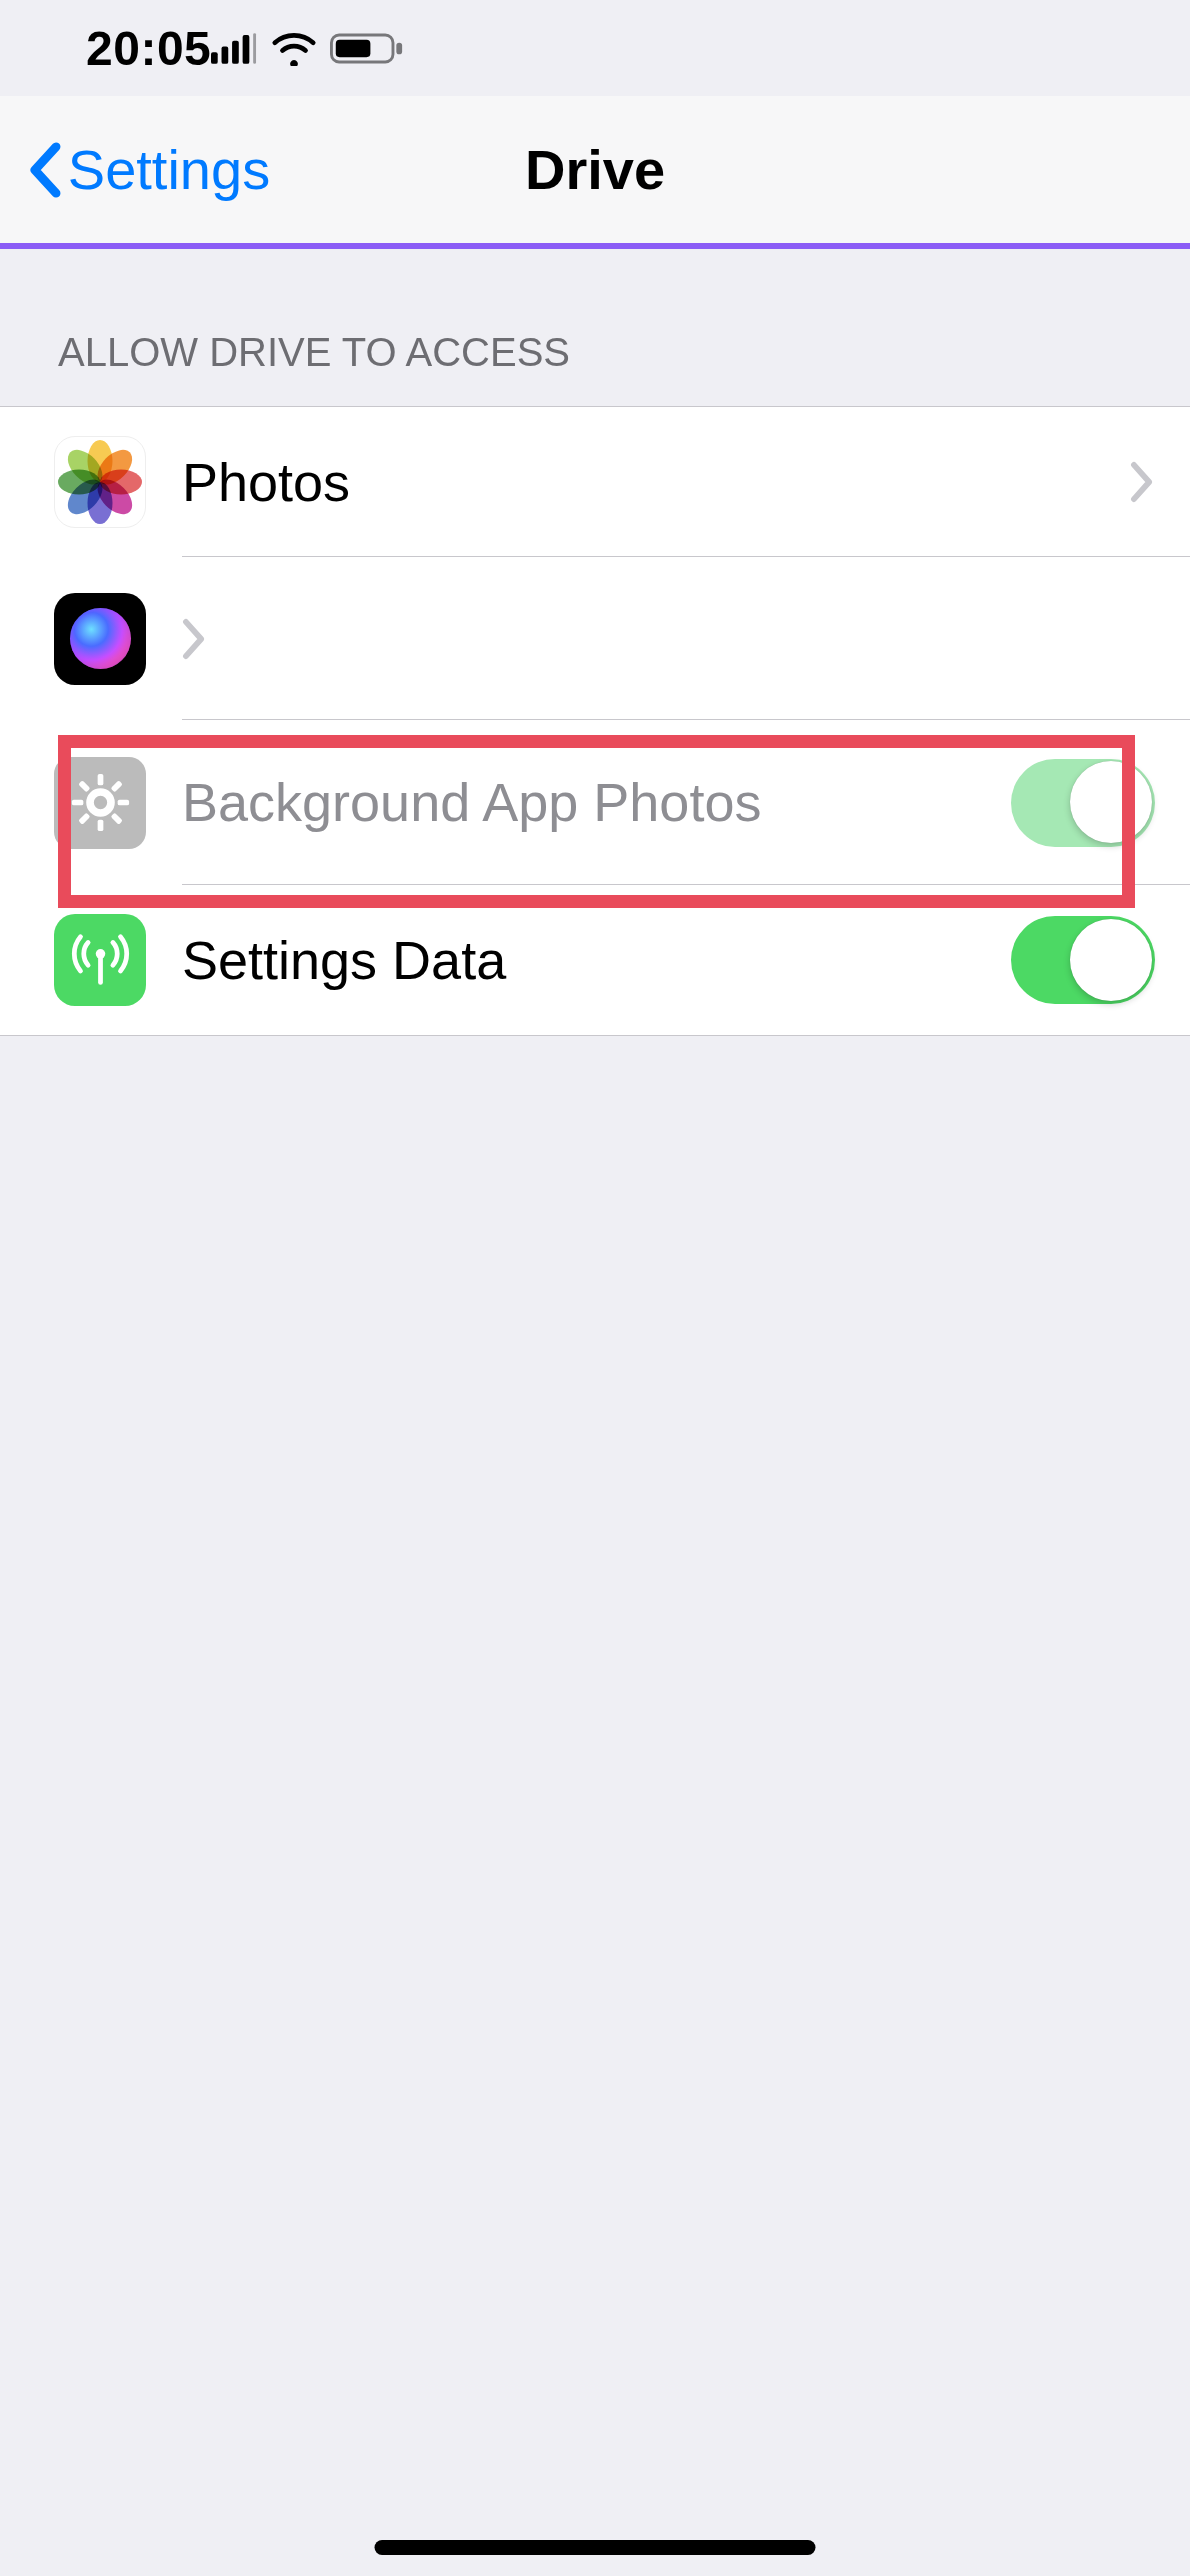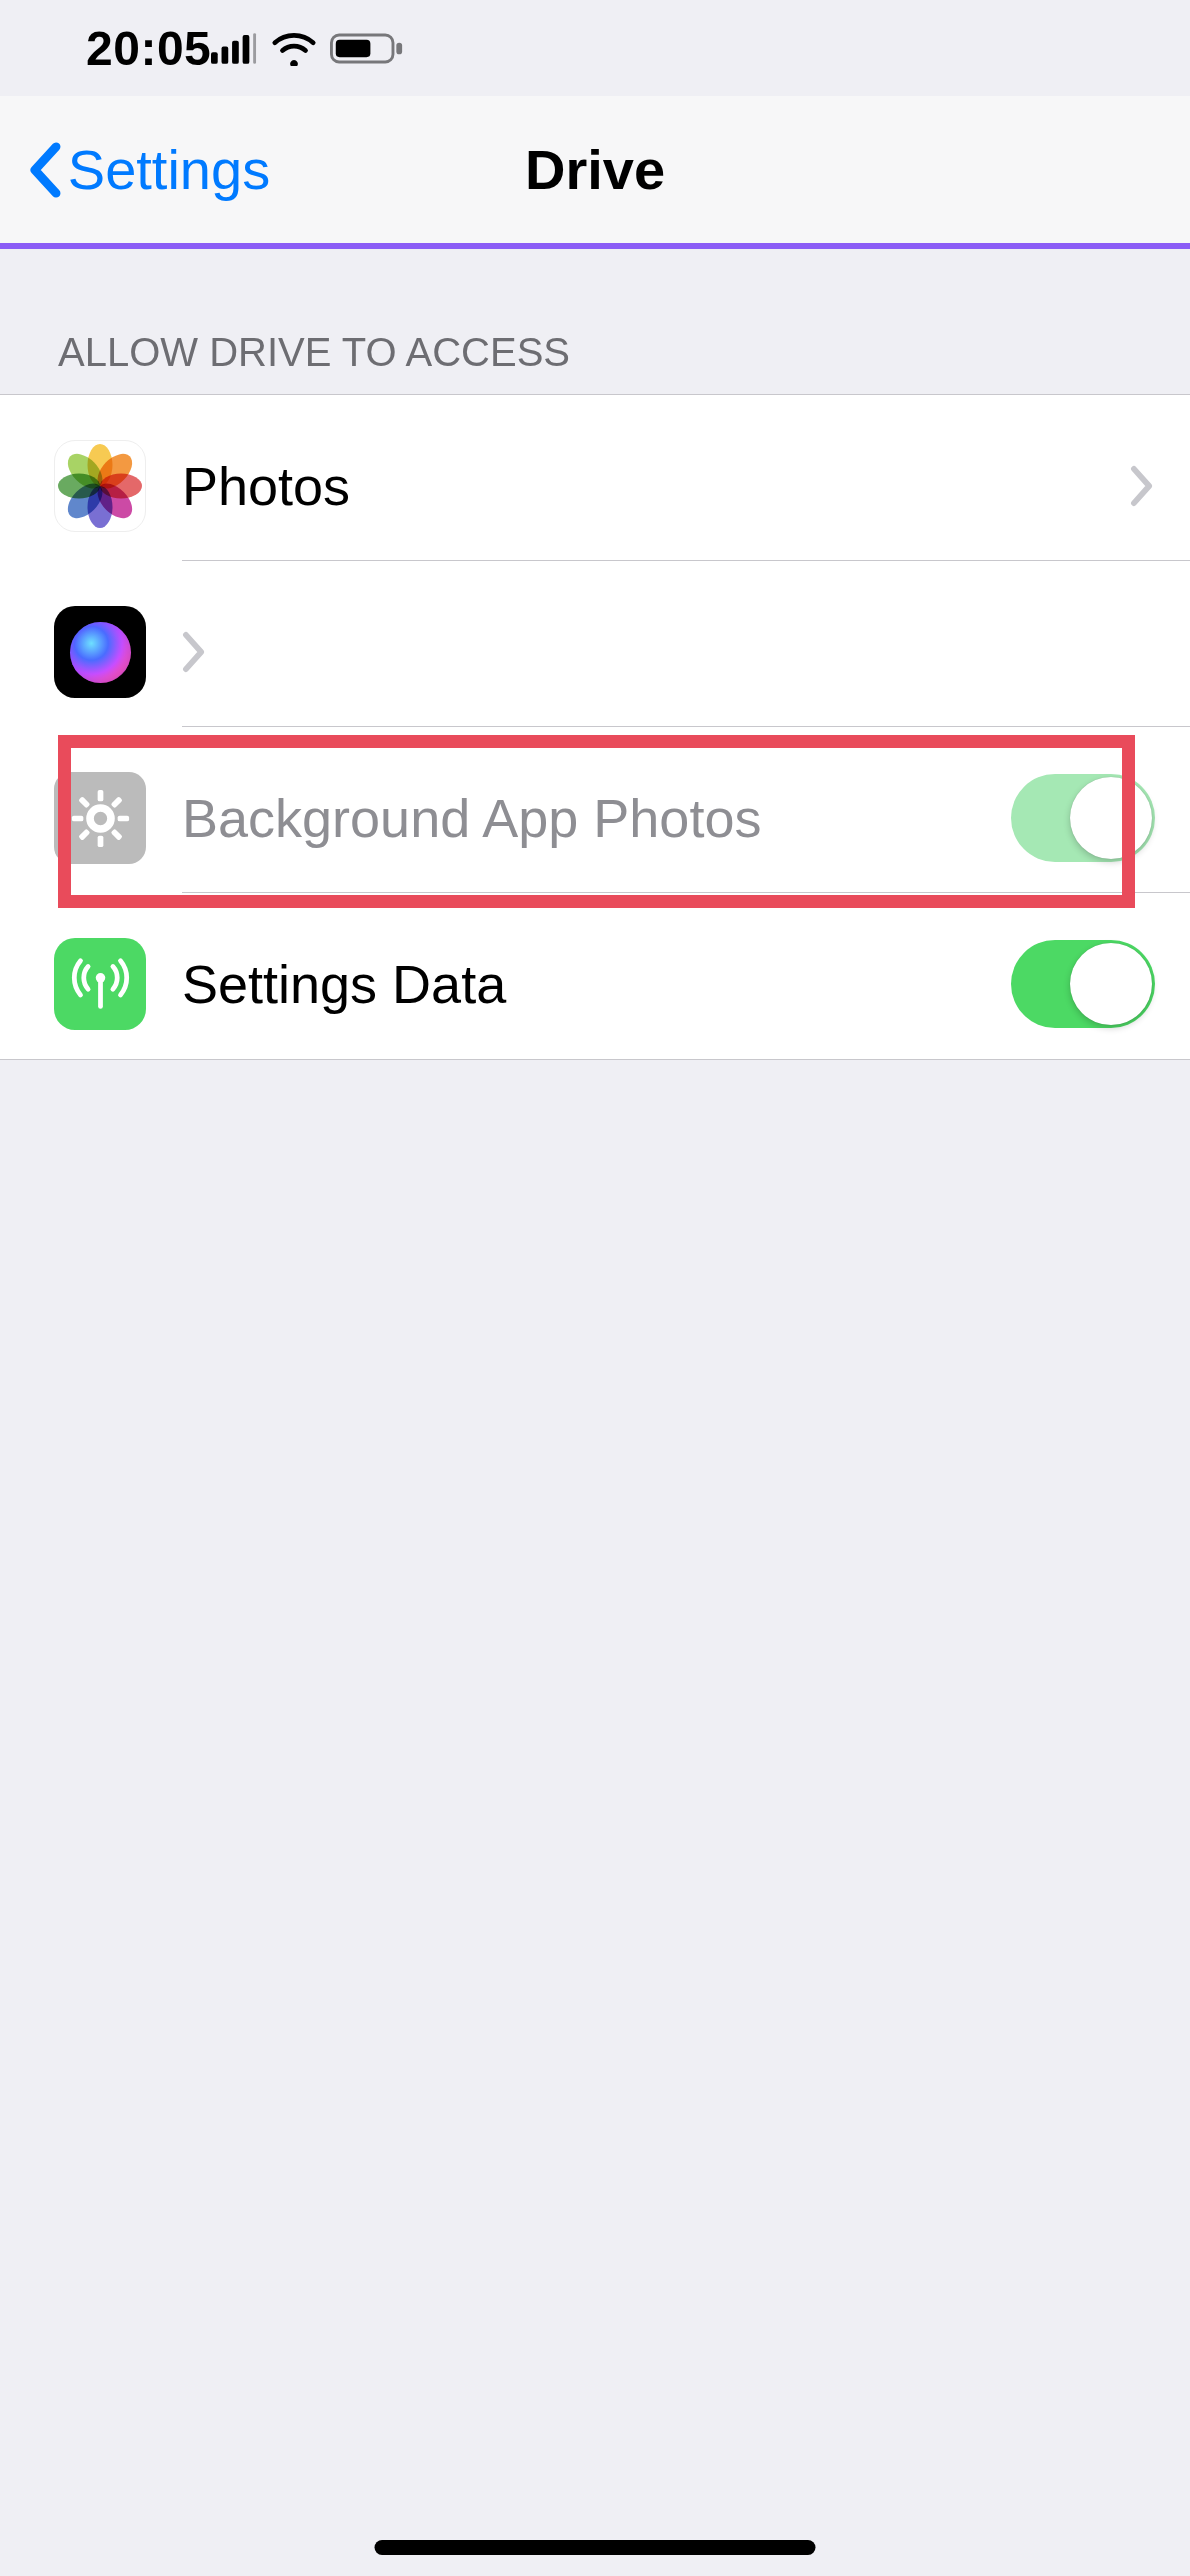"ALLOW DRIVE TO ACCESS" .section-header { padding: 81px 58px 19px -> 81px 58px 31px }
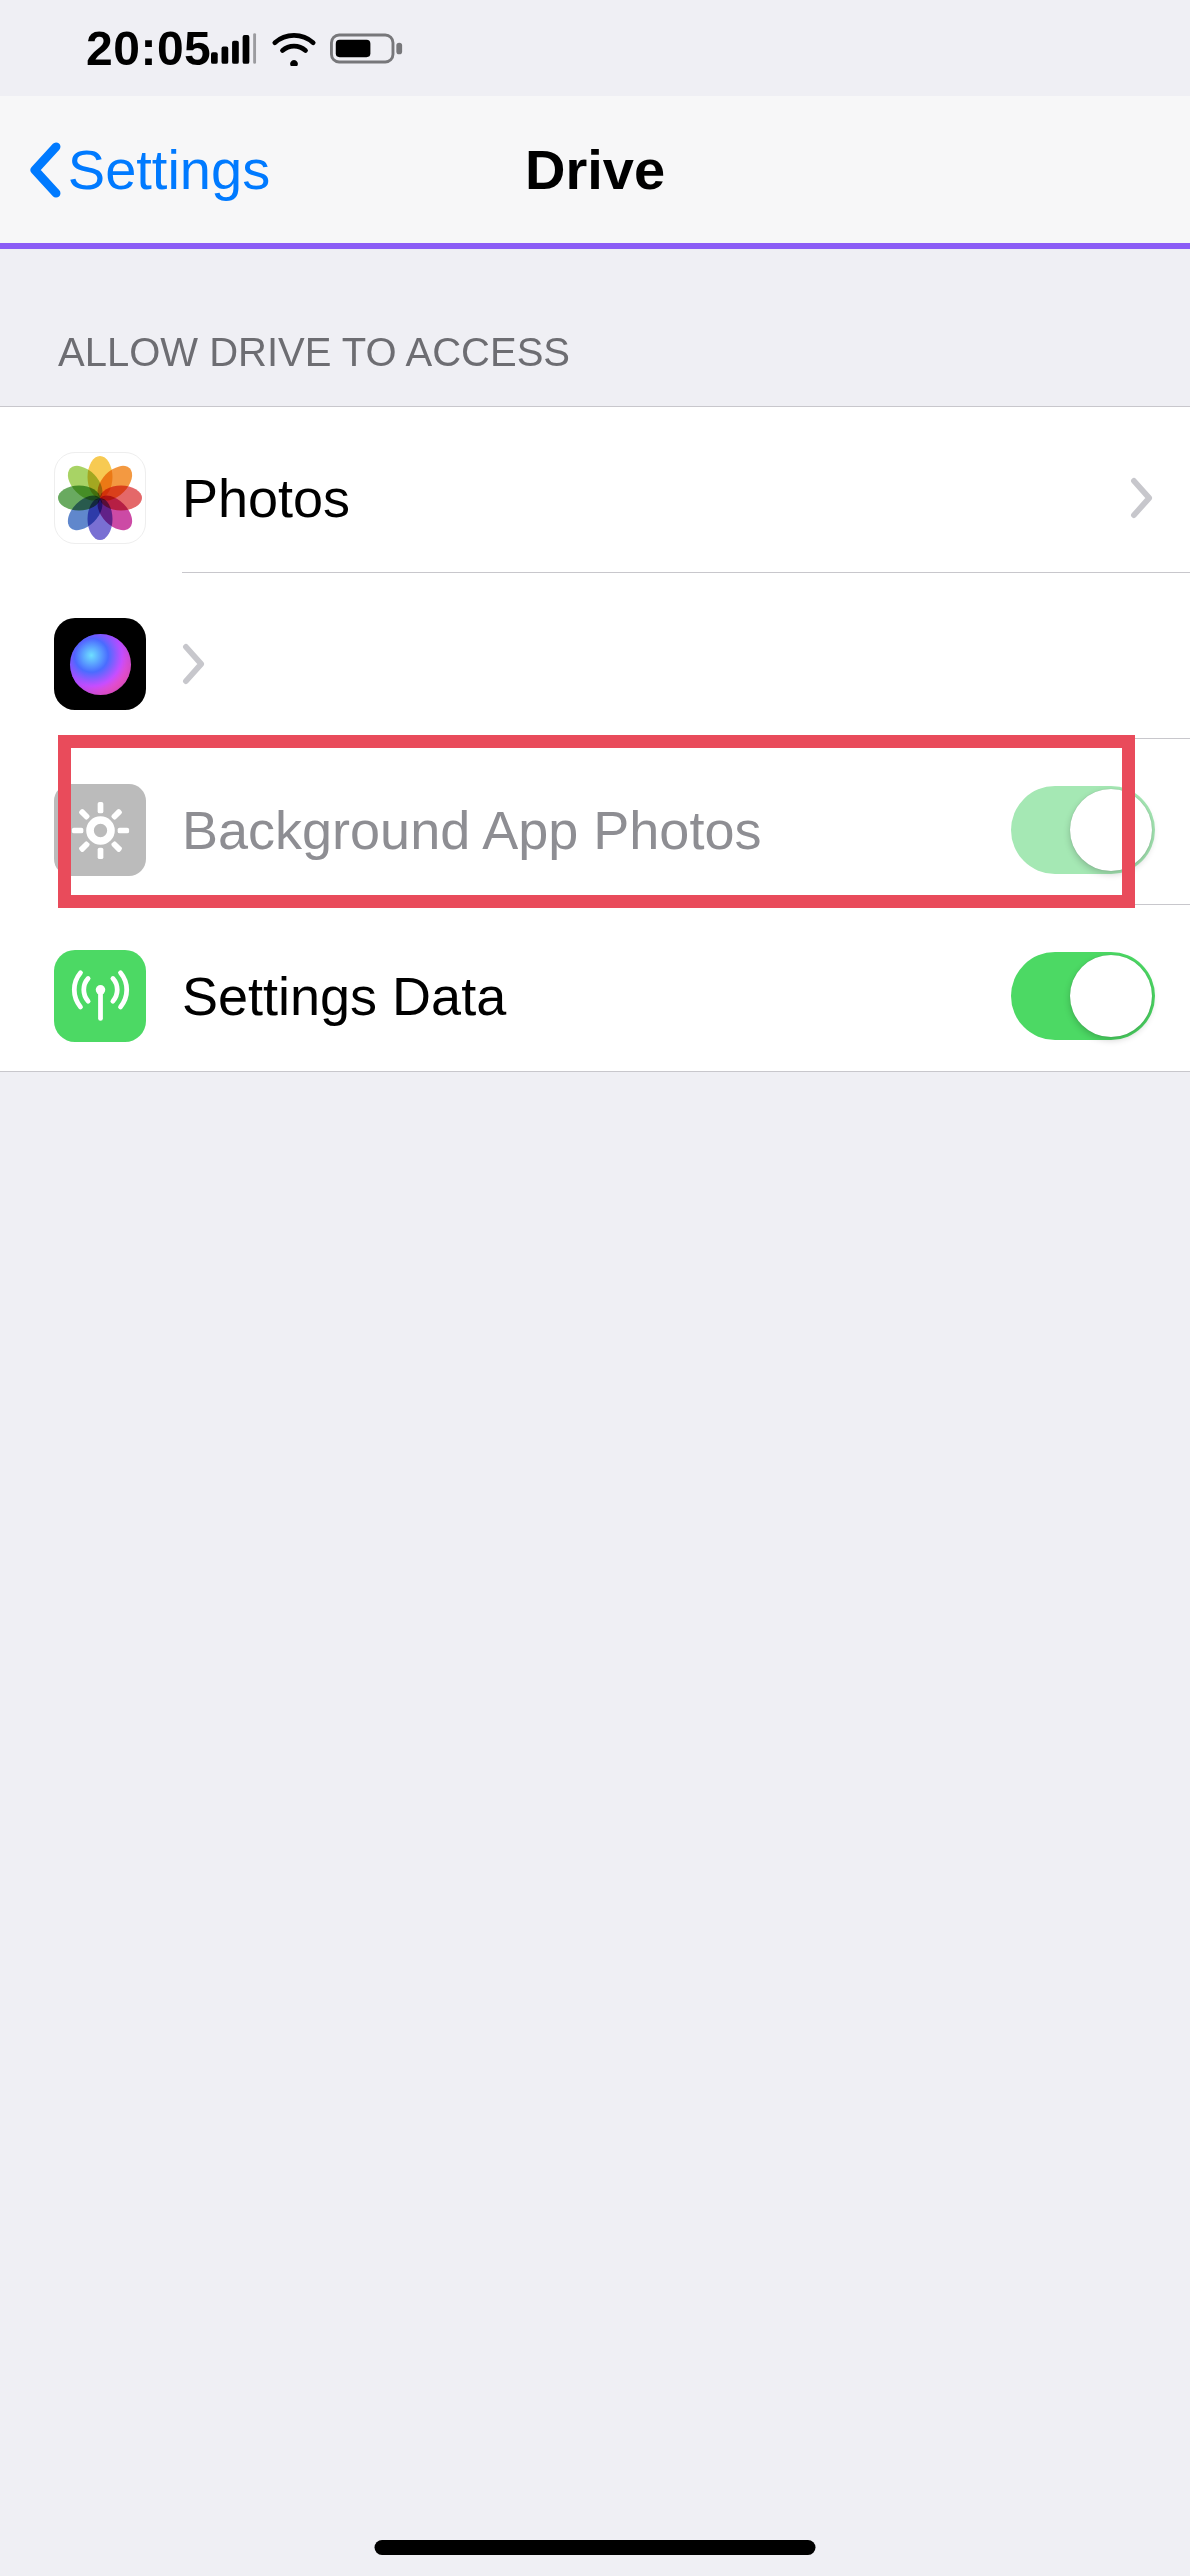"Photos" .row { padding: 16px 35px 0 54px -> 0 35px 0 54px }
